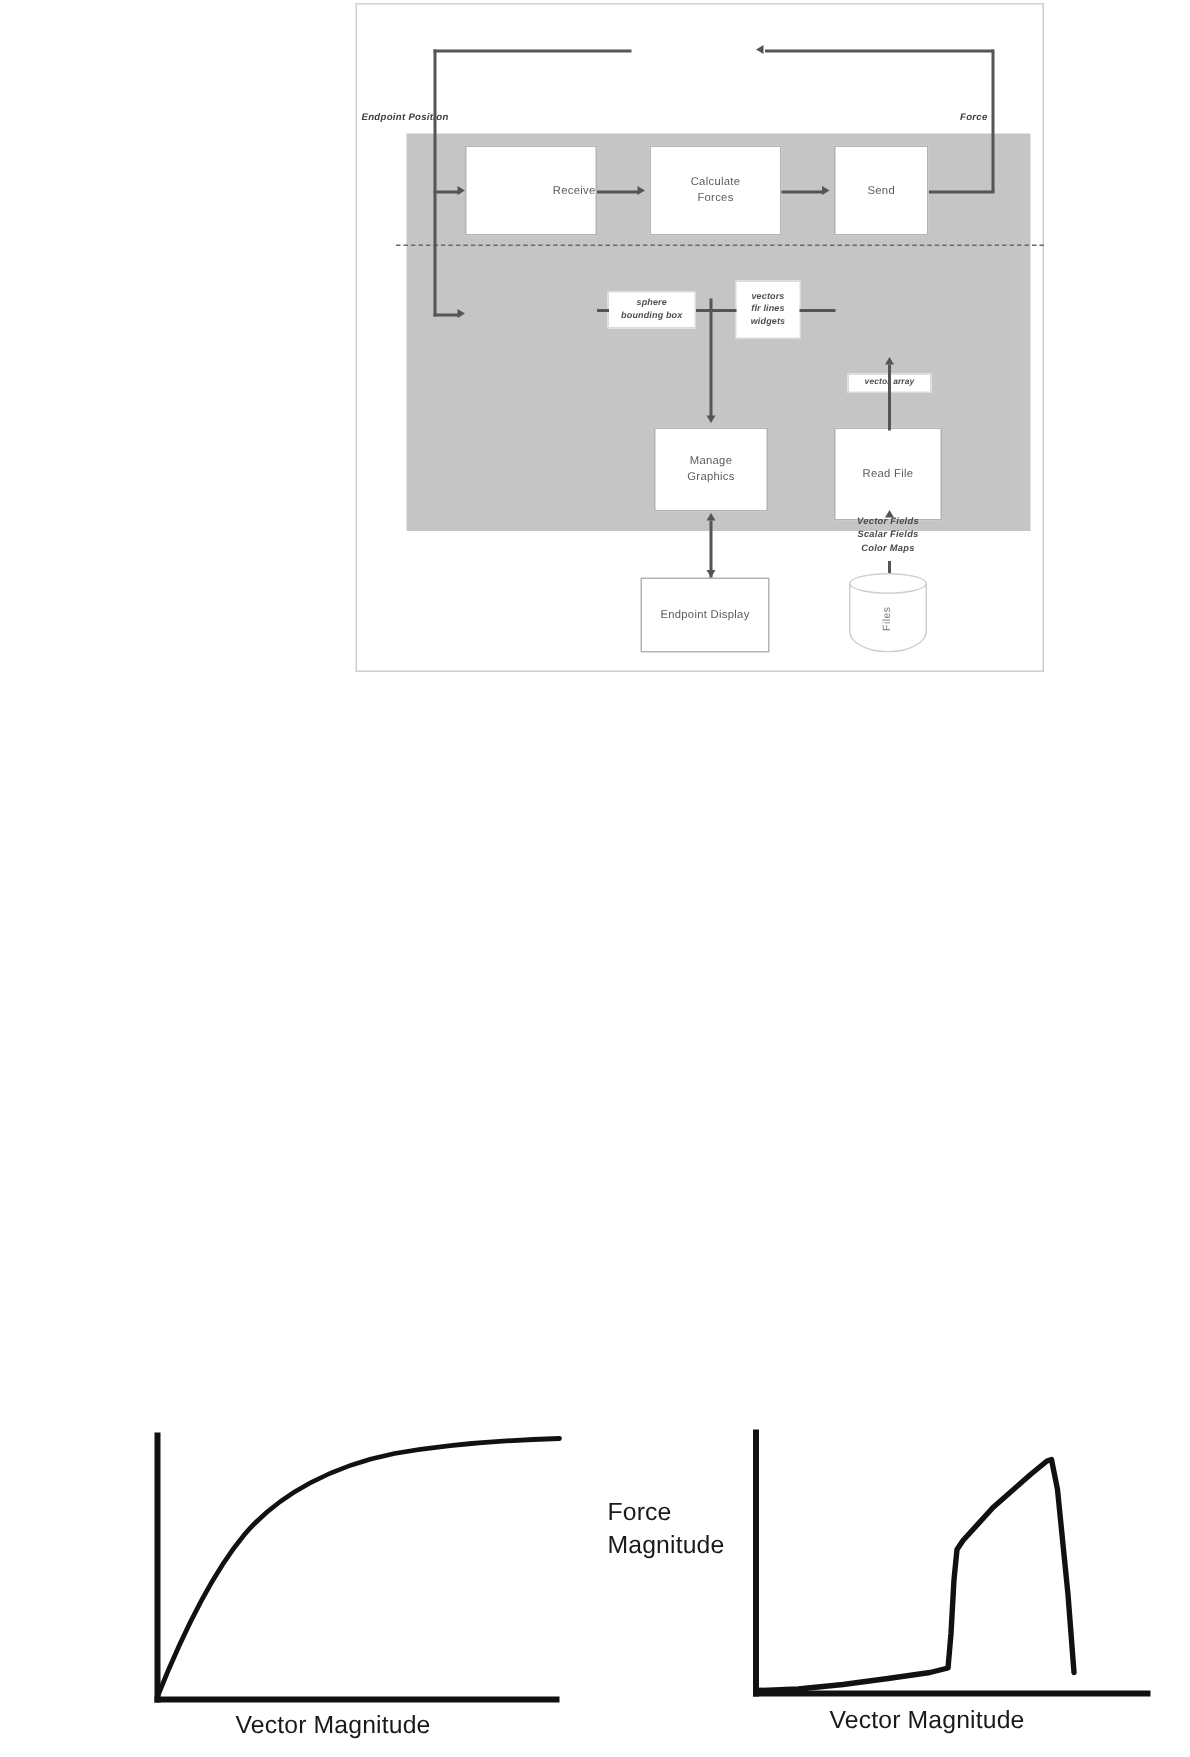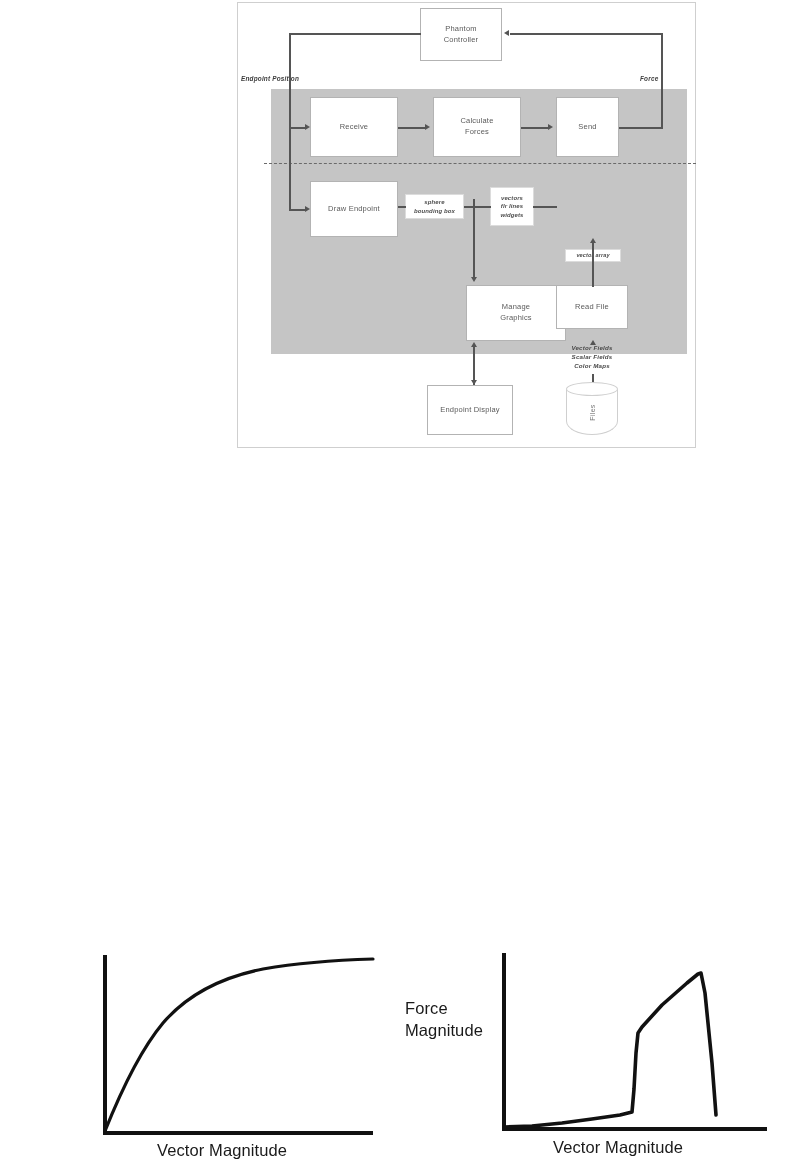"Phantom" div.nbox { html: <div> <span>Phantom Controller</span> </div> -> none }
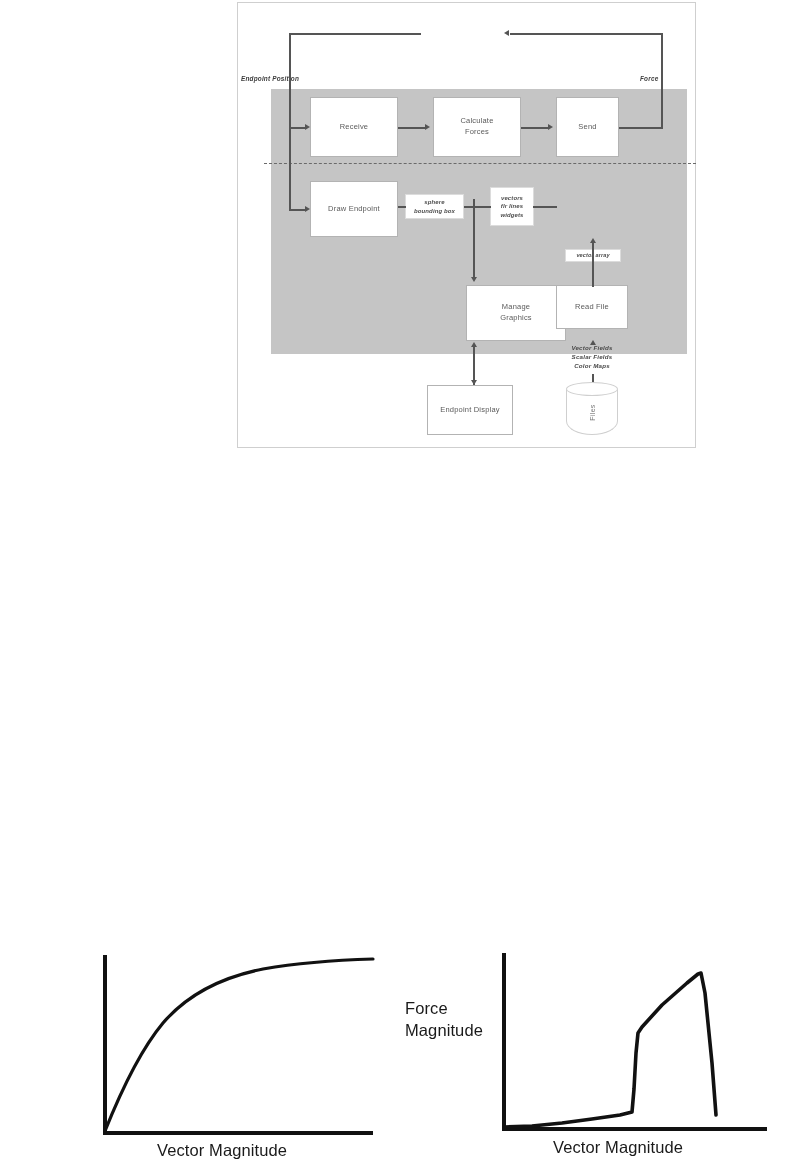"Receive" div.nbox { justify-content: none -> flex-end }
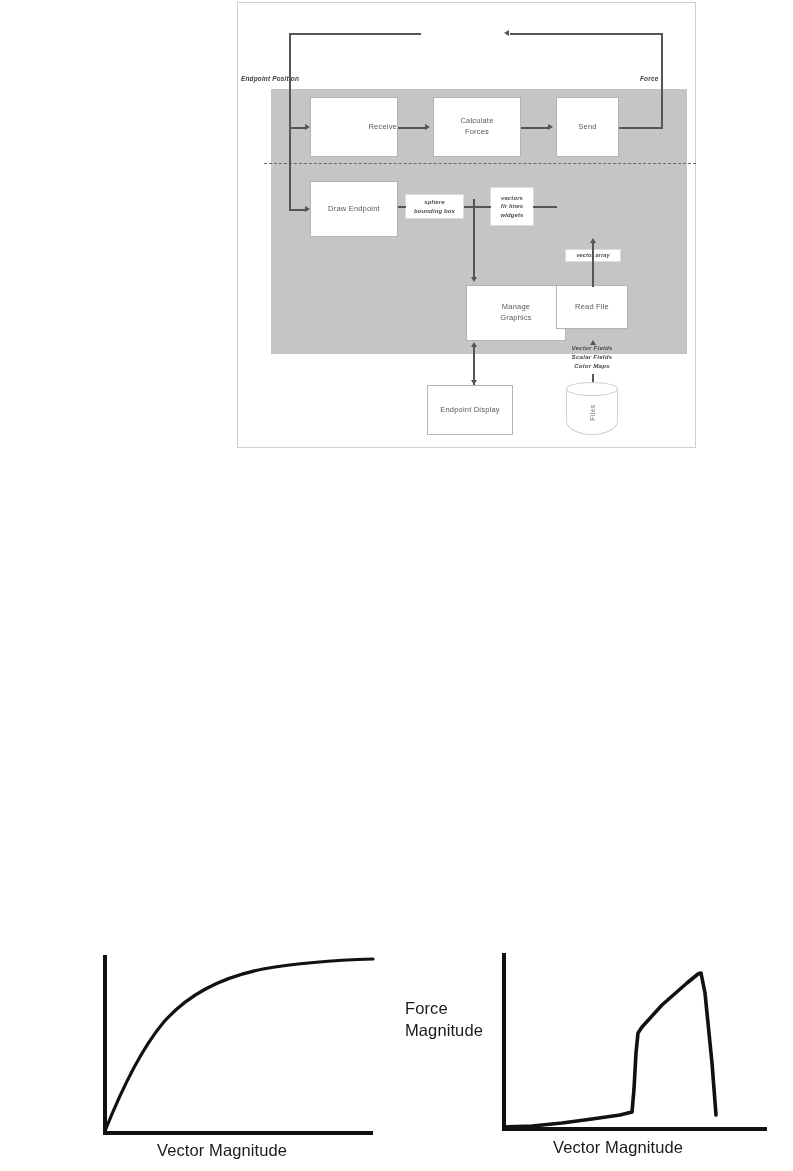"Draw Endpoint" div.nbox { html: <div> <span>Draw Endpoint</span> </div> -> none }
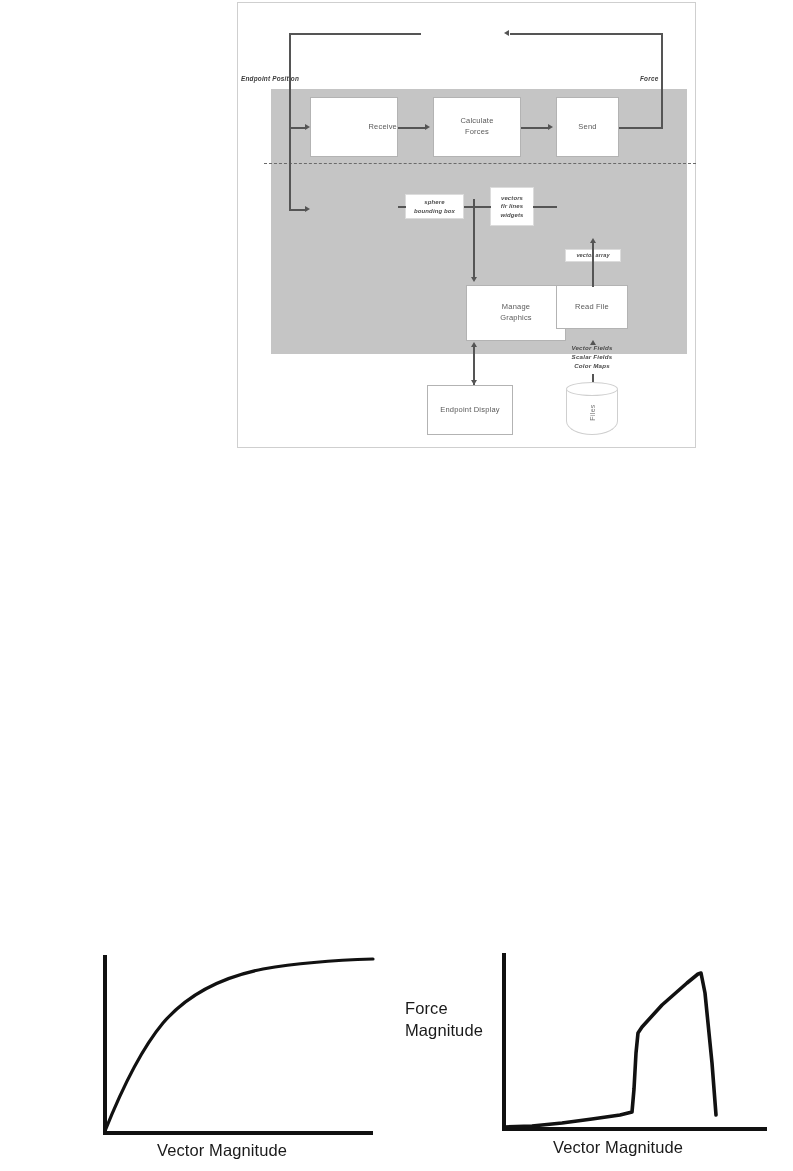"Manage" div.nbox { margin-left: 30px -> none; width: 100px -> 76px }
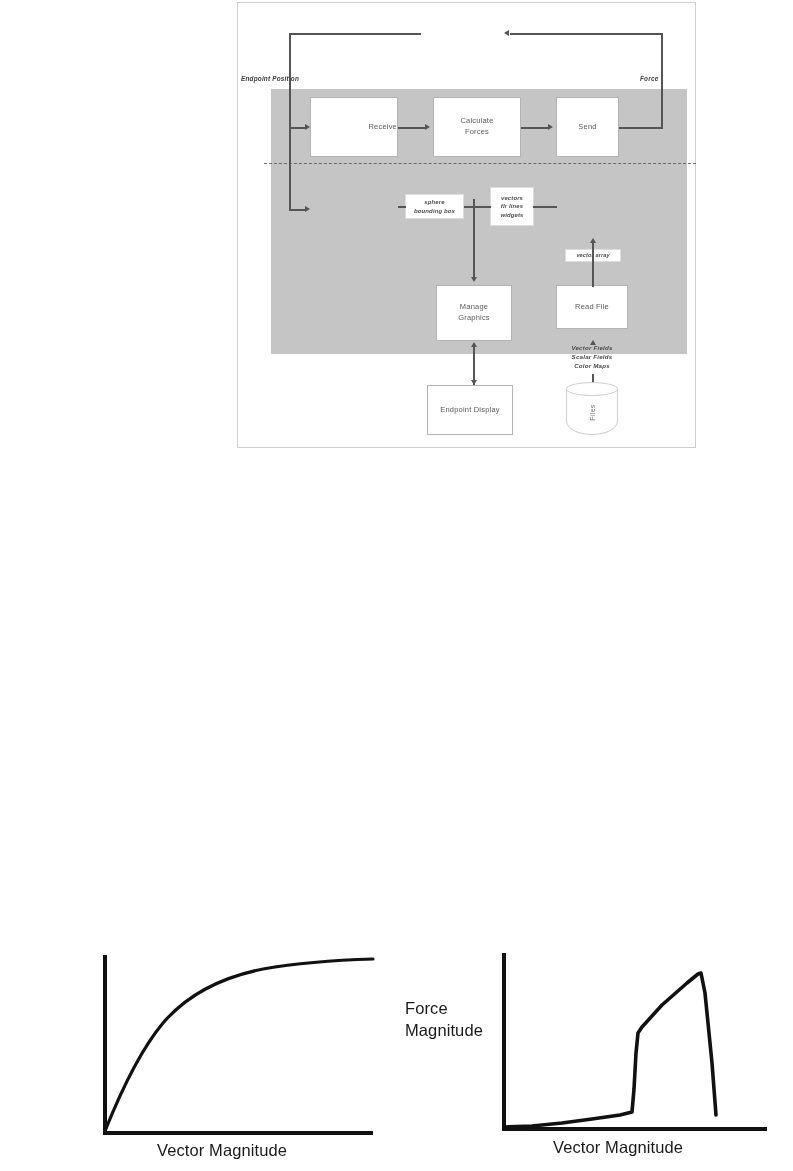"Read File" div.nbox { height: 44px -> 62px }
